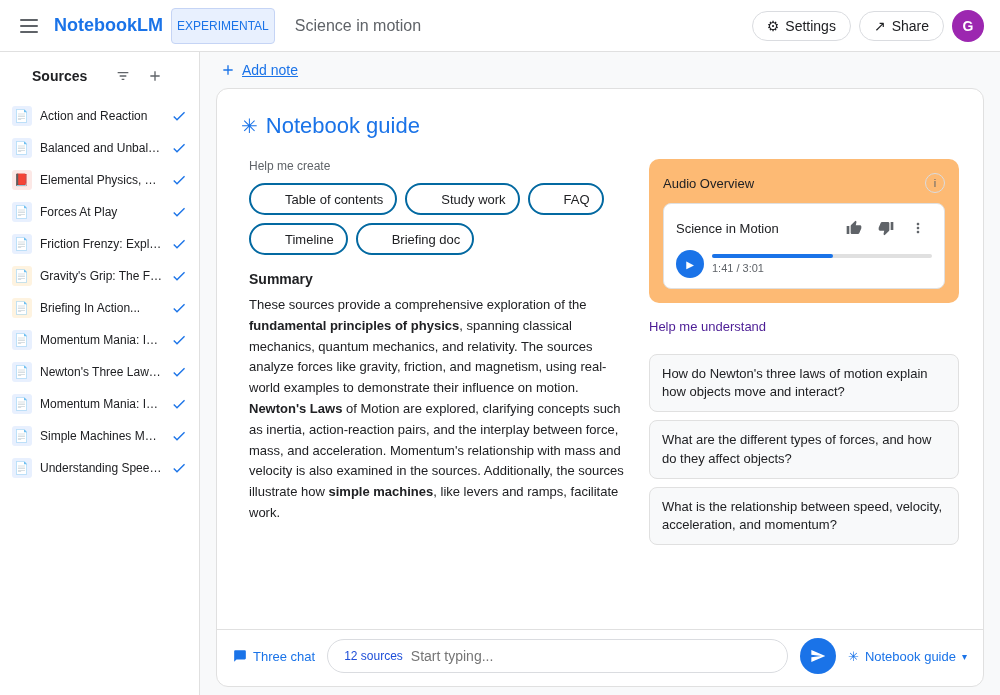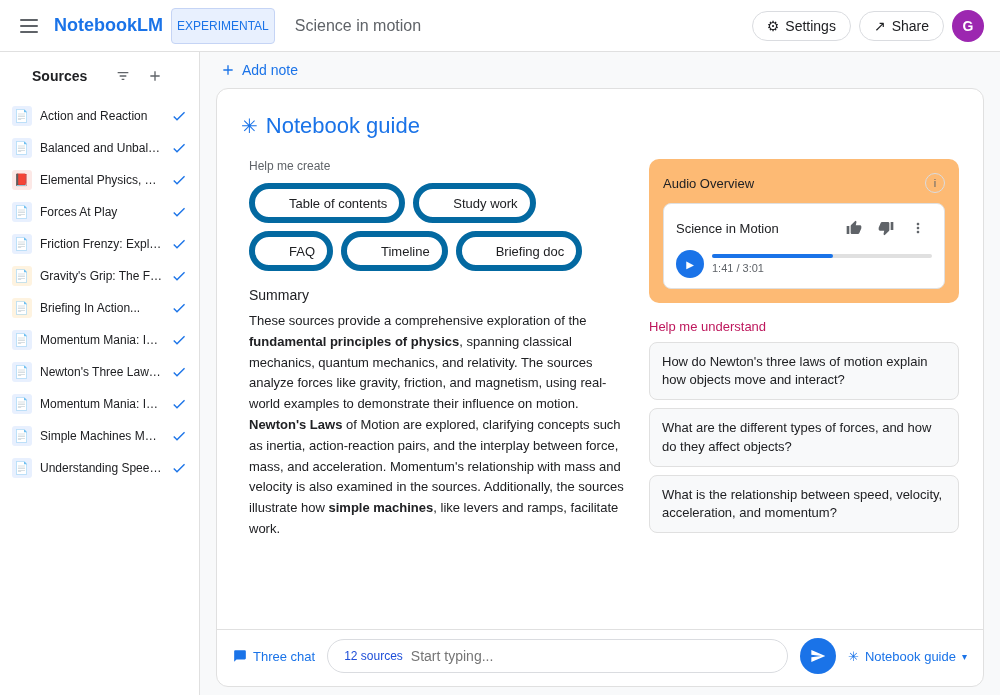"Add note" .add-note-btn { text-decoration: none -> underline }
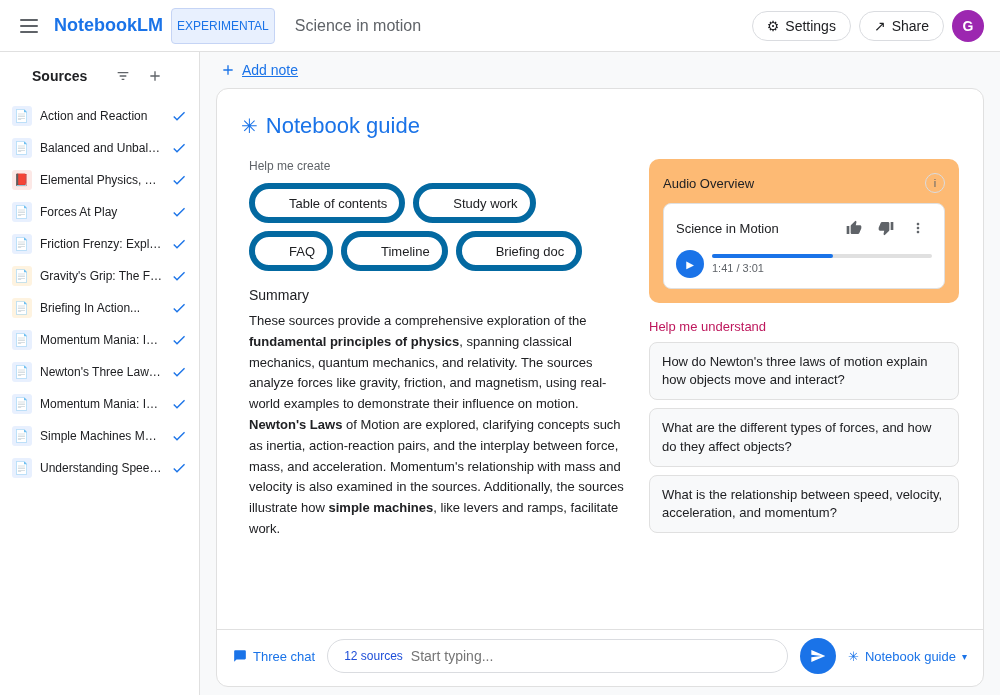"Table of contents" .create-btn { border: 6px solid #0369a1 -> 2px solid #0369a1 }
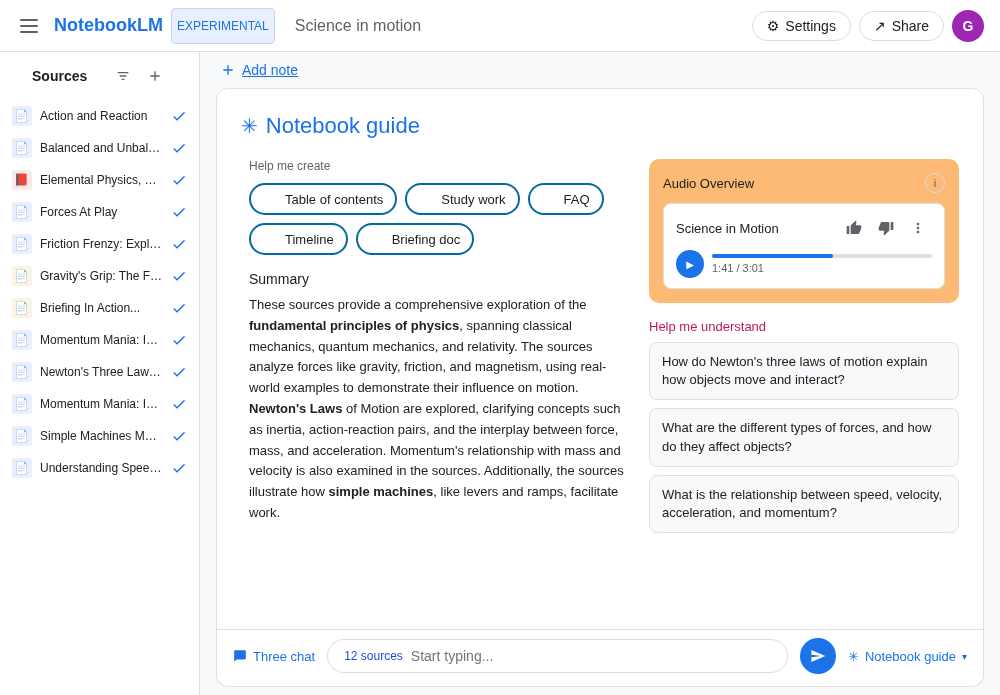"Summary" .summary-title { font-weight: 400 -> 700 }
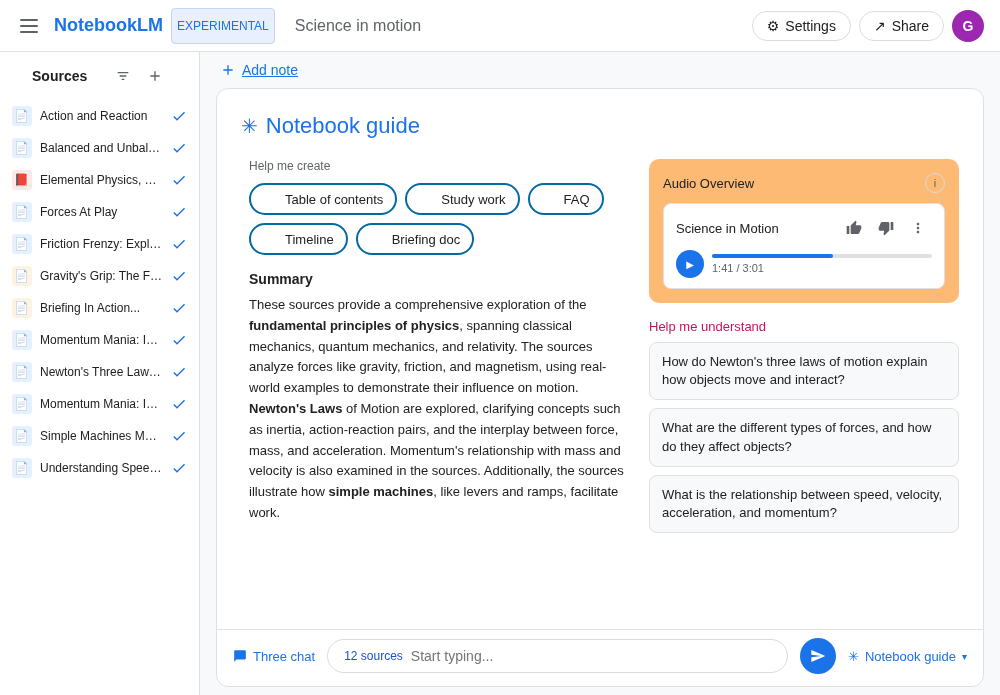"Help me understand" .help-understand-label { color: #be185d -> #4c1d95; margin-bottom: 8px -> 20px }
